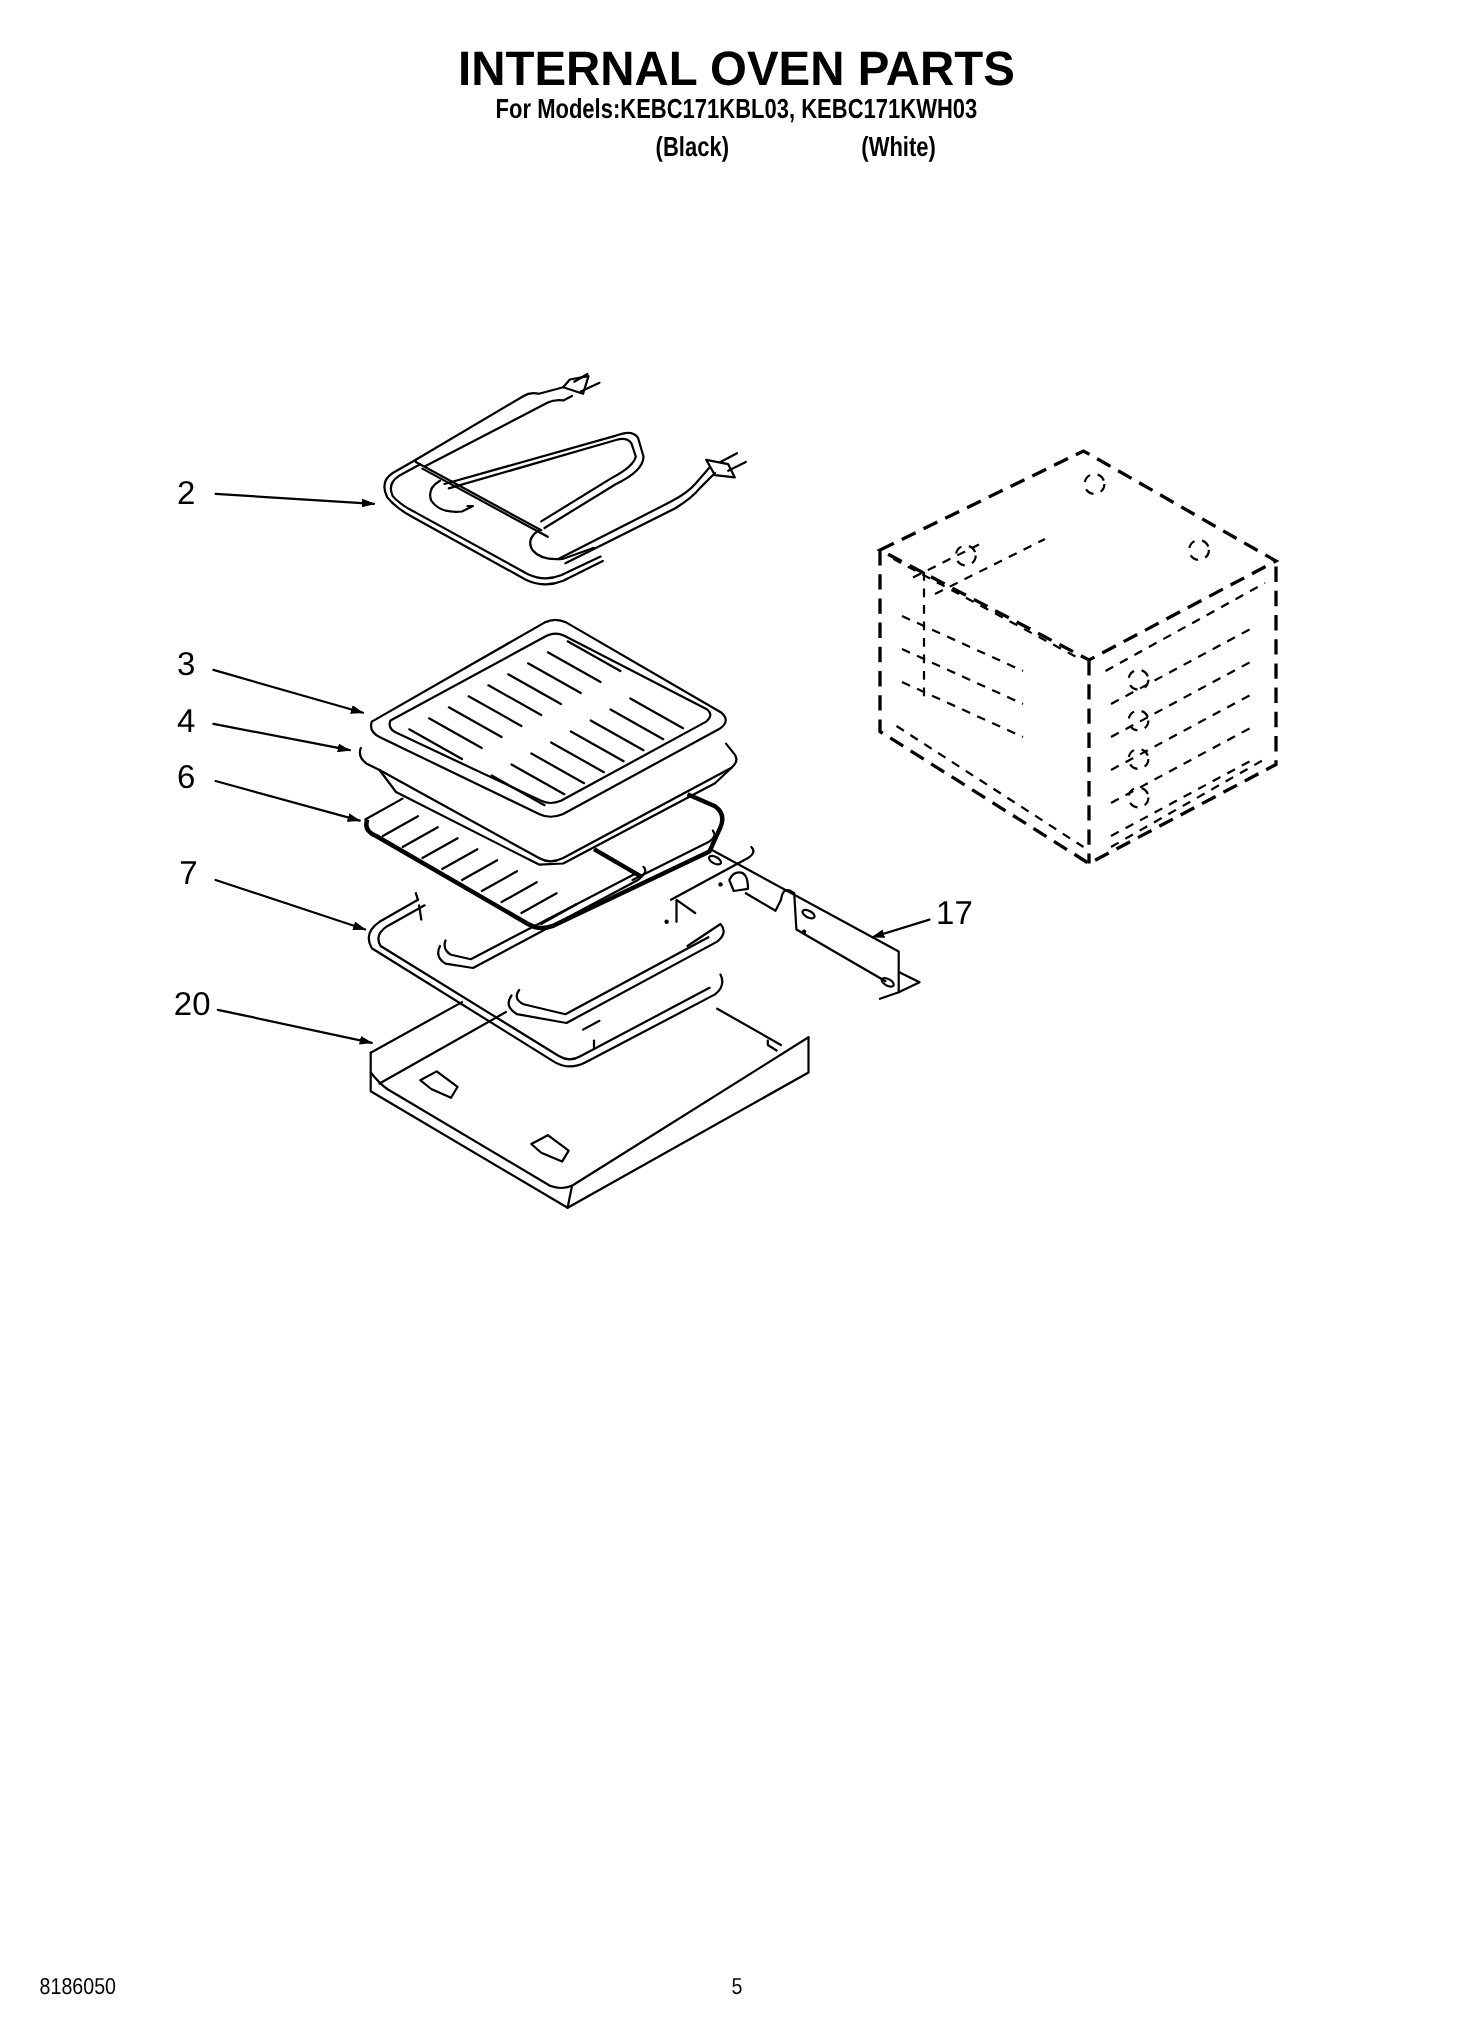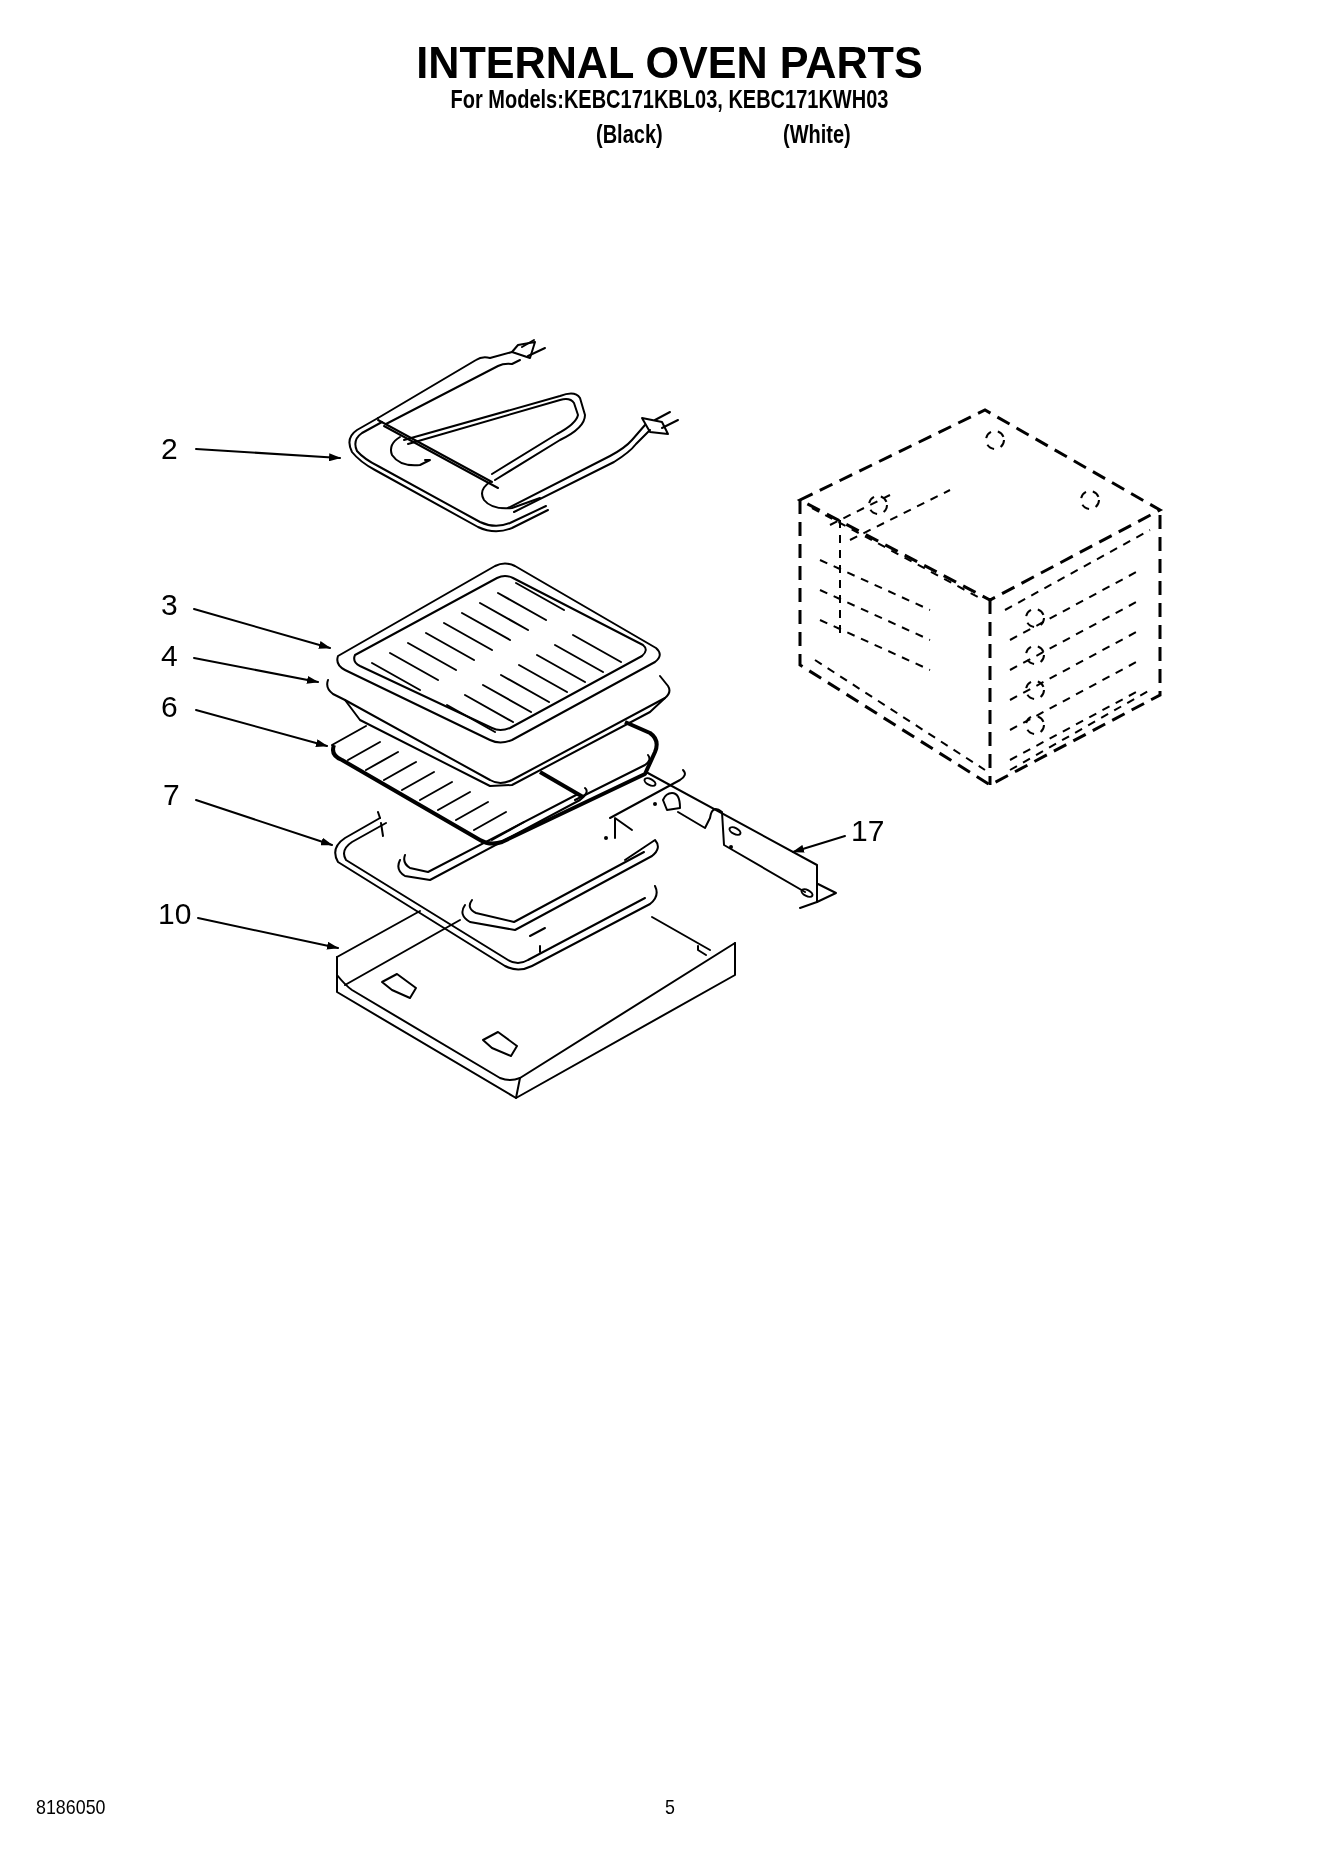"10" div.callout { text: 10 -> 20 }
